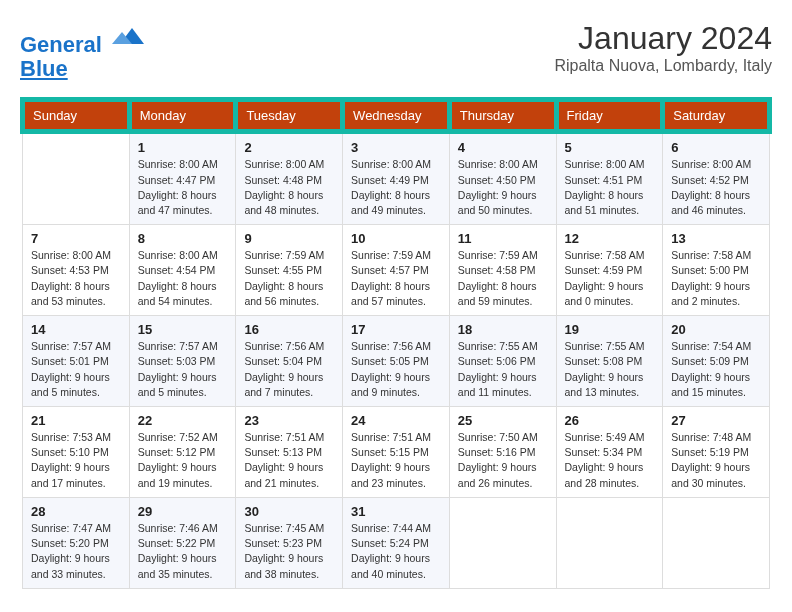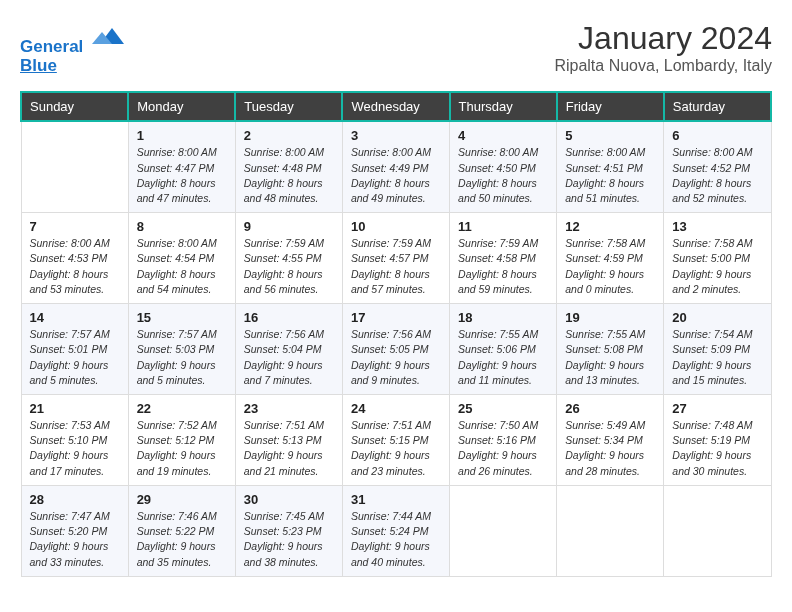"General" .logo-text { font-size: 17px -> 22px }
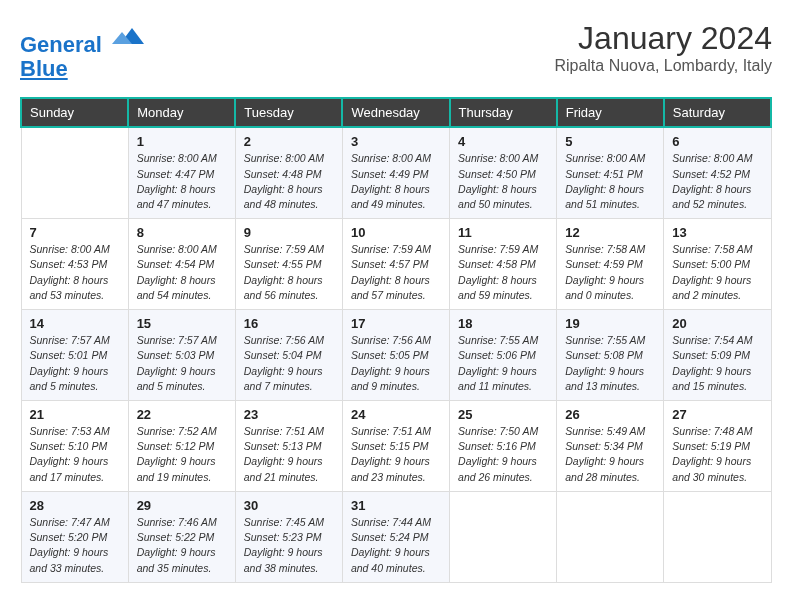"Sunday" thead tr th { background-color: #404040 -> #c2410c; border: 2px solid #14b8a6 -> 5px solid #14b8a6 }
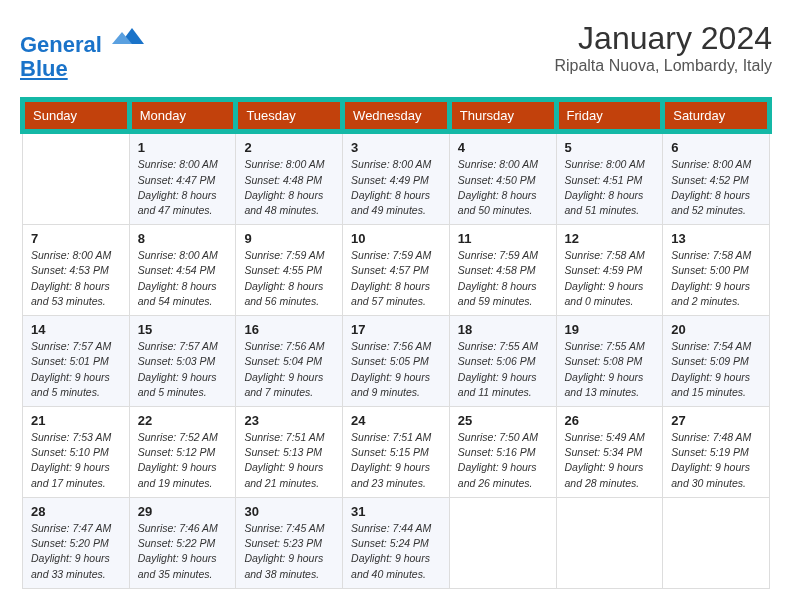"Sunrise: 8:00 AM" .day-info { font-style: italic -> none }
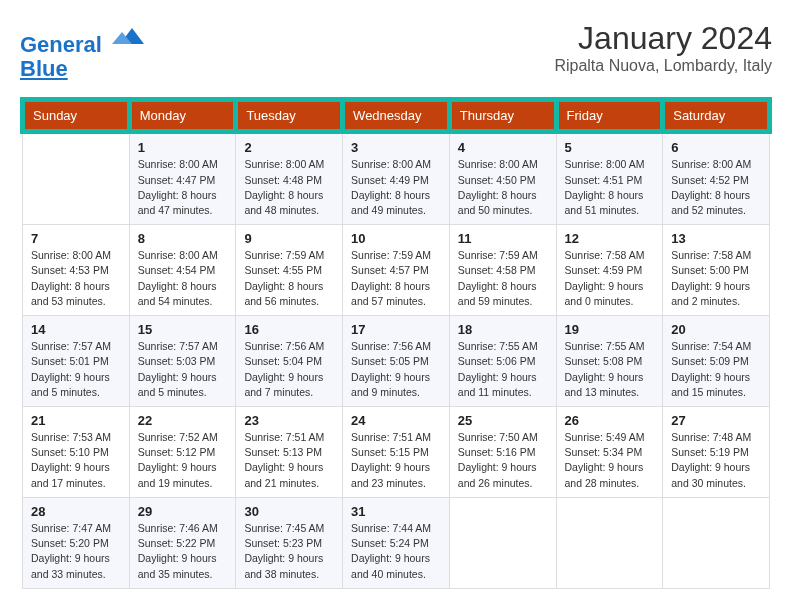"Daylight: 8 hours and 50" span { text: 8 -> 9 }
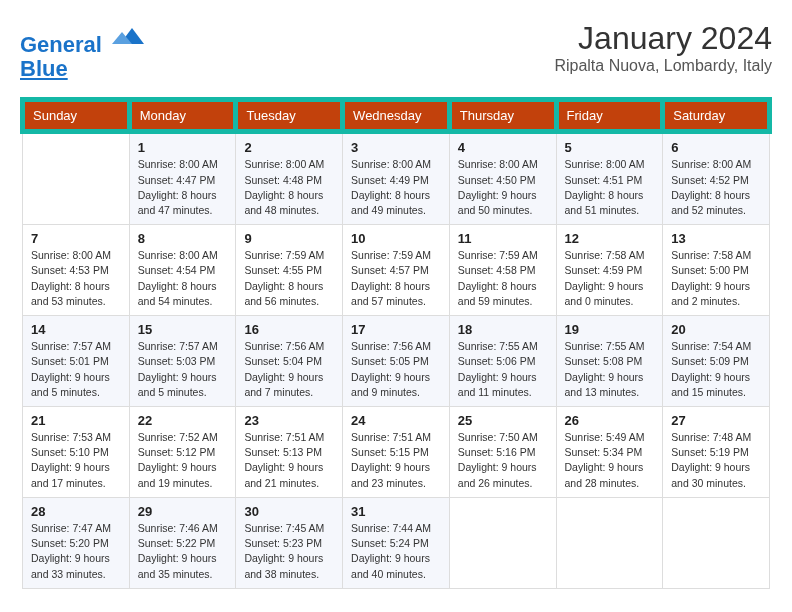"Daylight: 8 hours and 52" span { text: 52 -> 46 }
